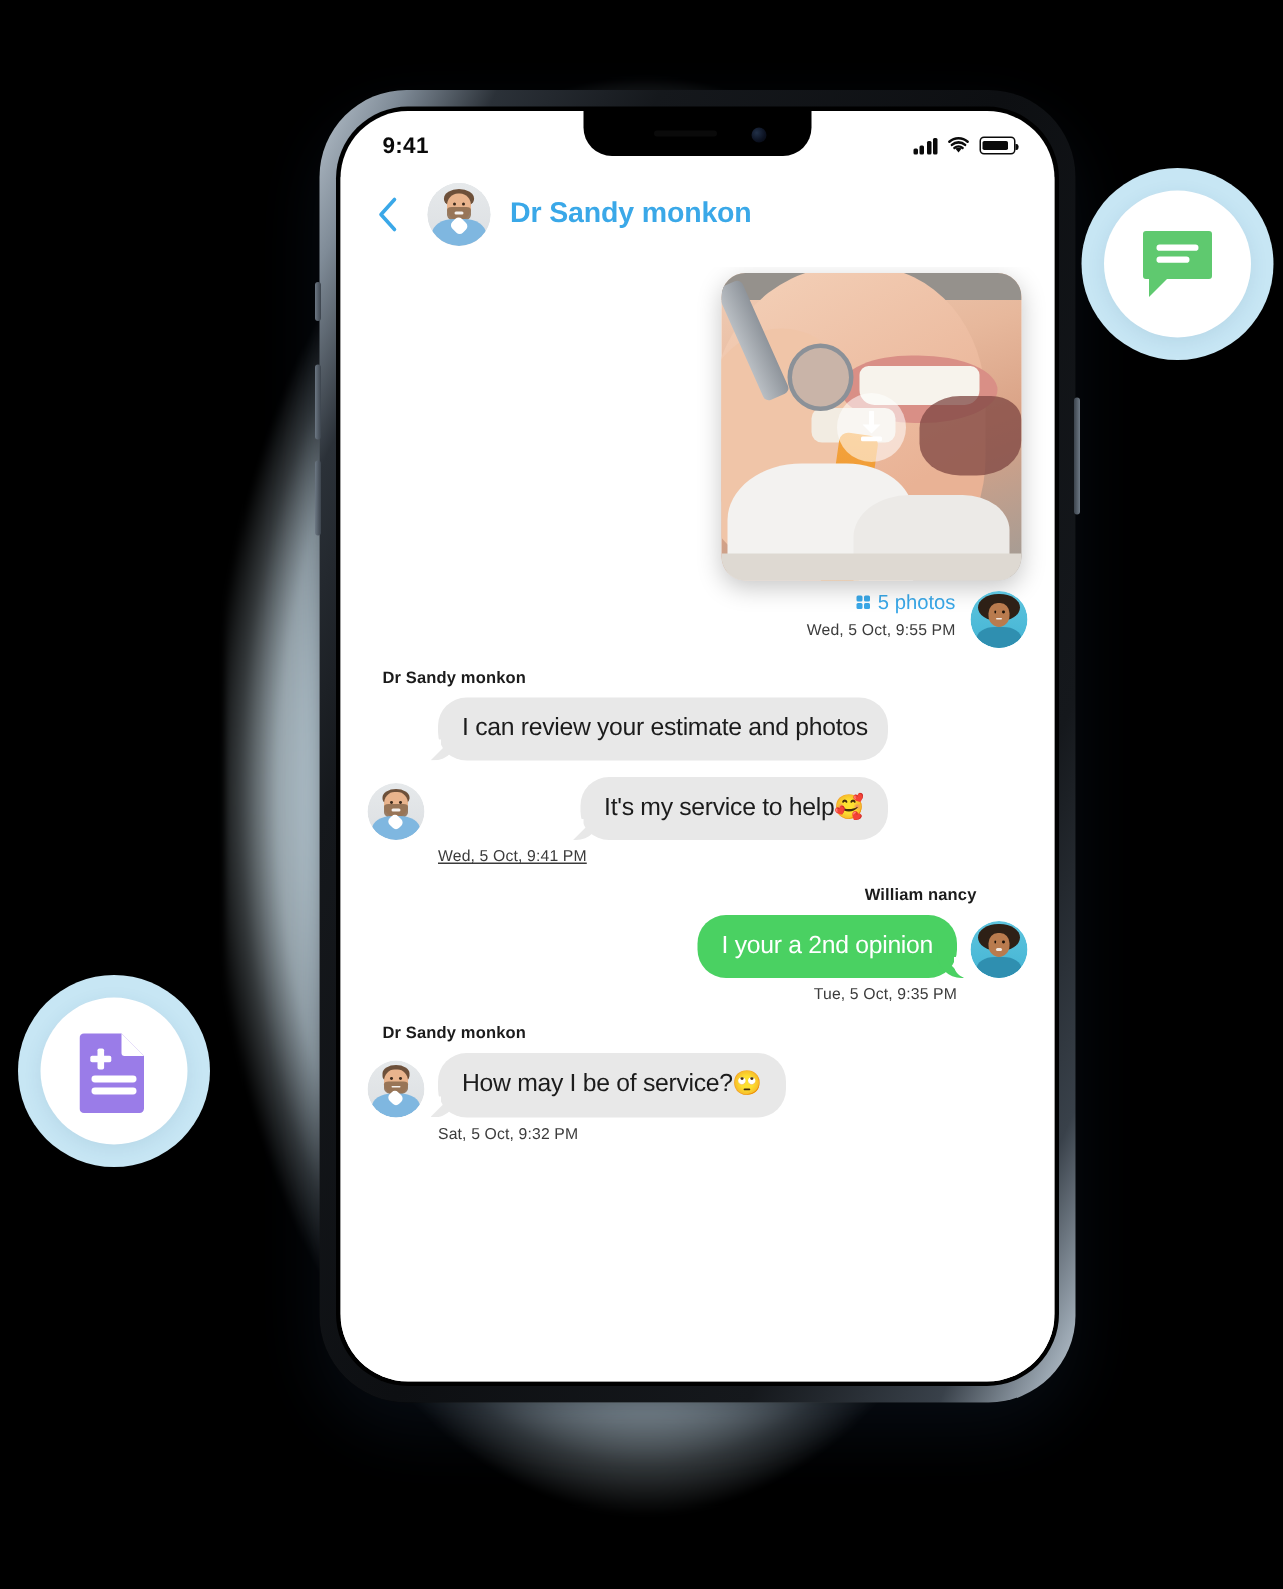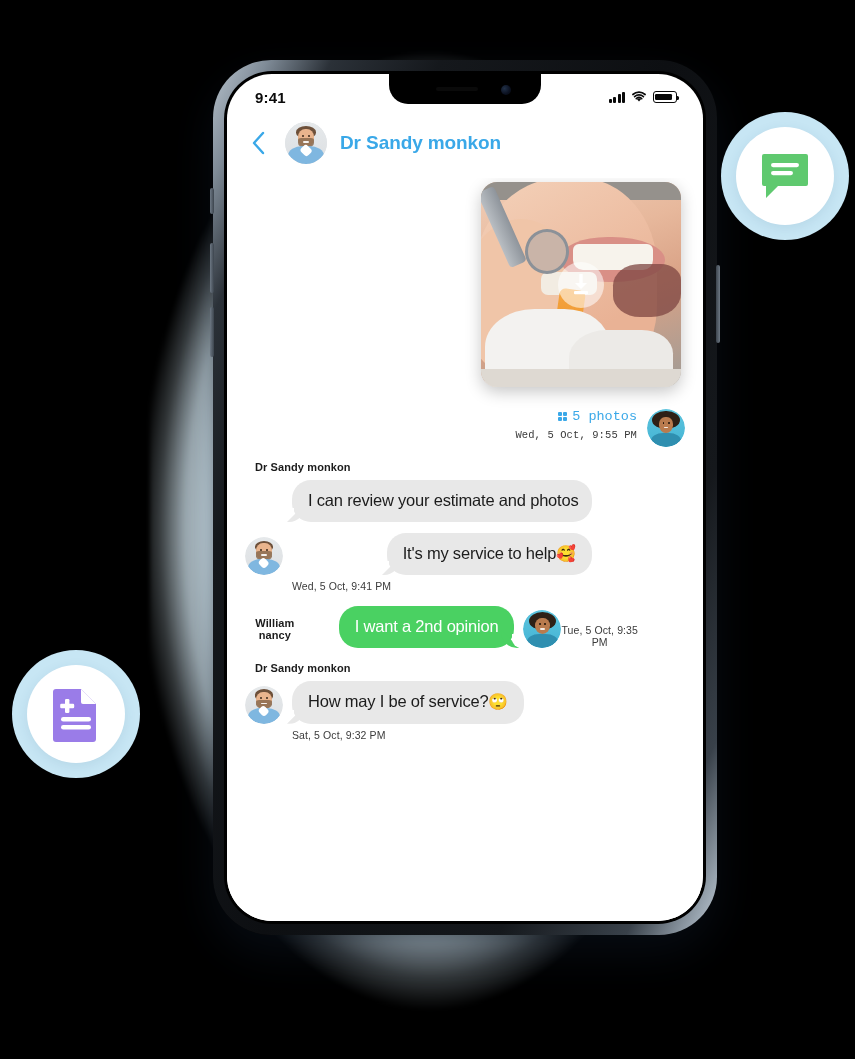"5 photos" .photo-meta { font-family: Liberation Mono, monospace -> none; margin-top: 22px -> 7px }
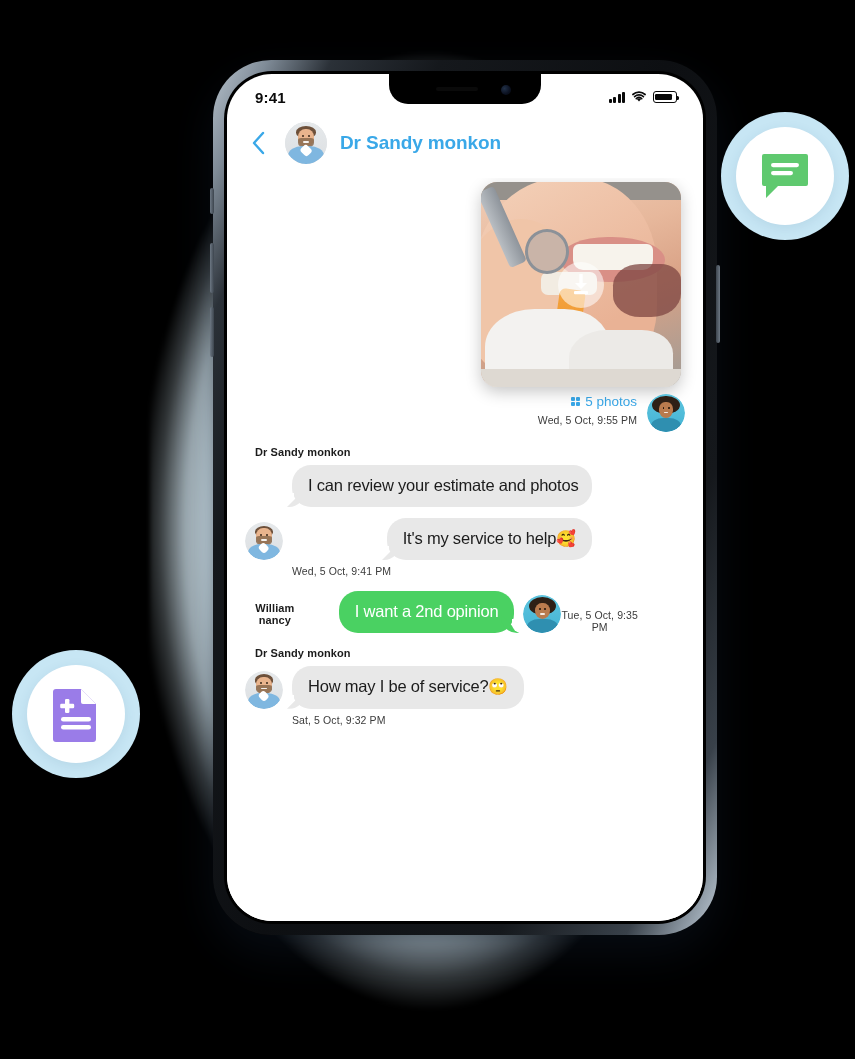"Wed, 5 Oct, 9:41 PM" div.ts { text-decoration: none -> underline }
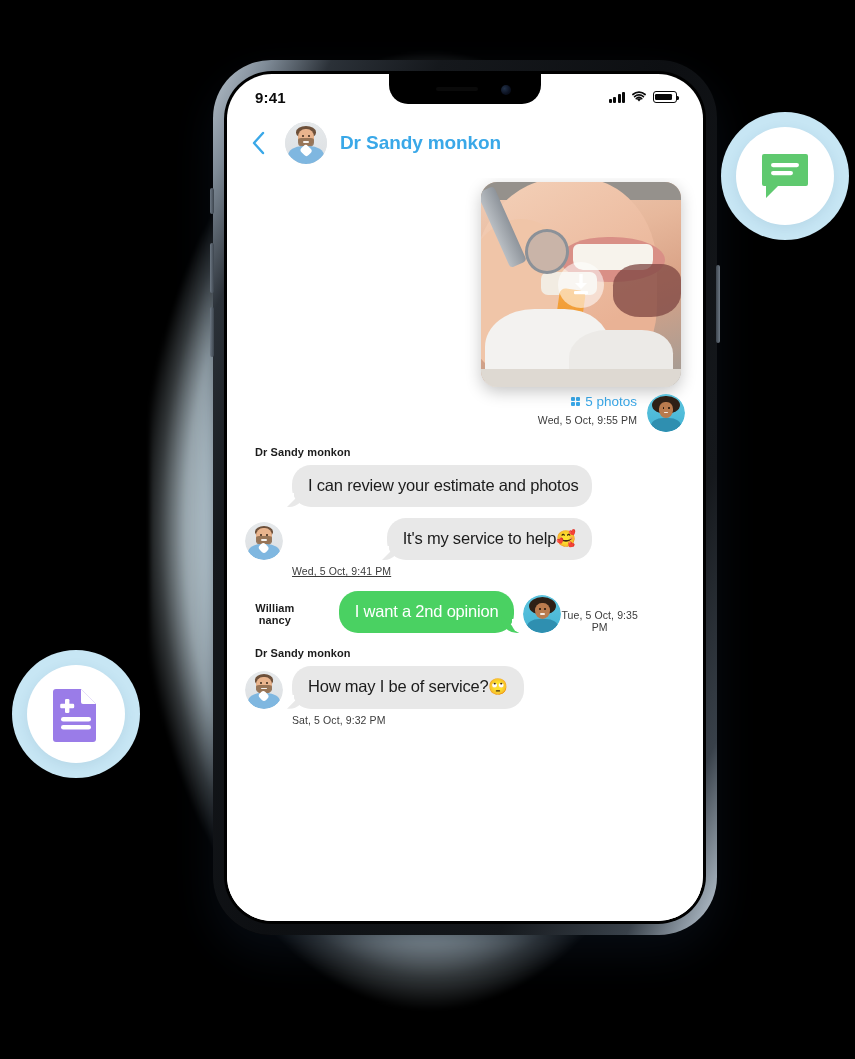"William nancy" .group.out { flex-direction: none -> column; text-align: center -> none }
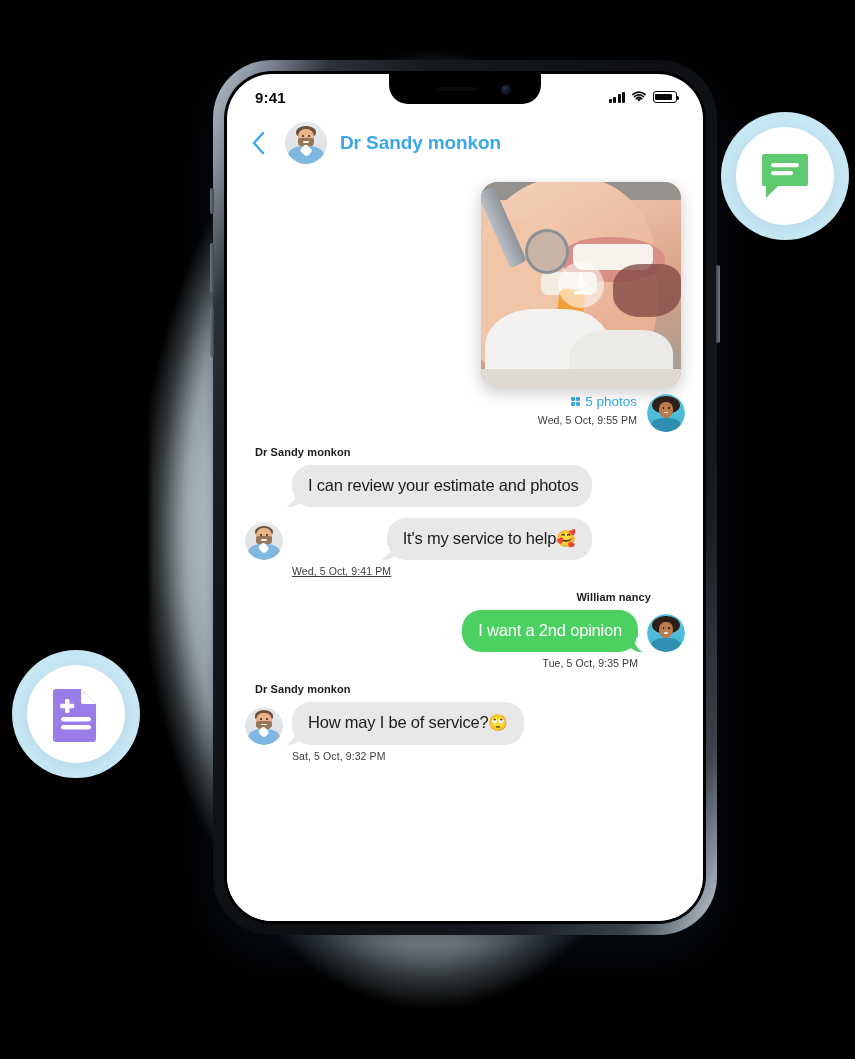"I want a 2nd opinion" div.bubble { text: want -> your }
